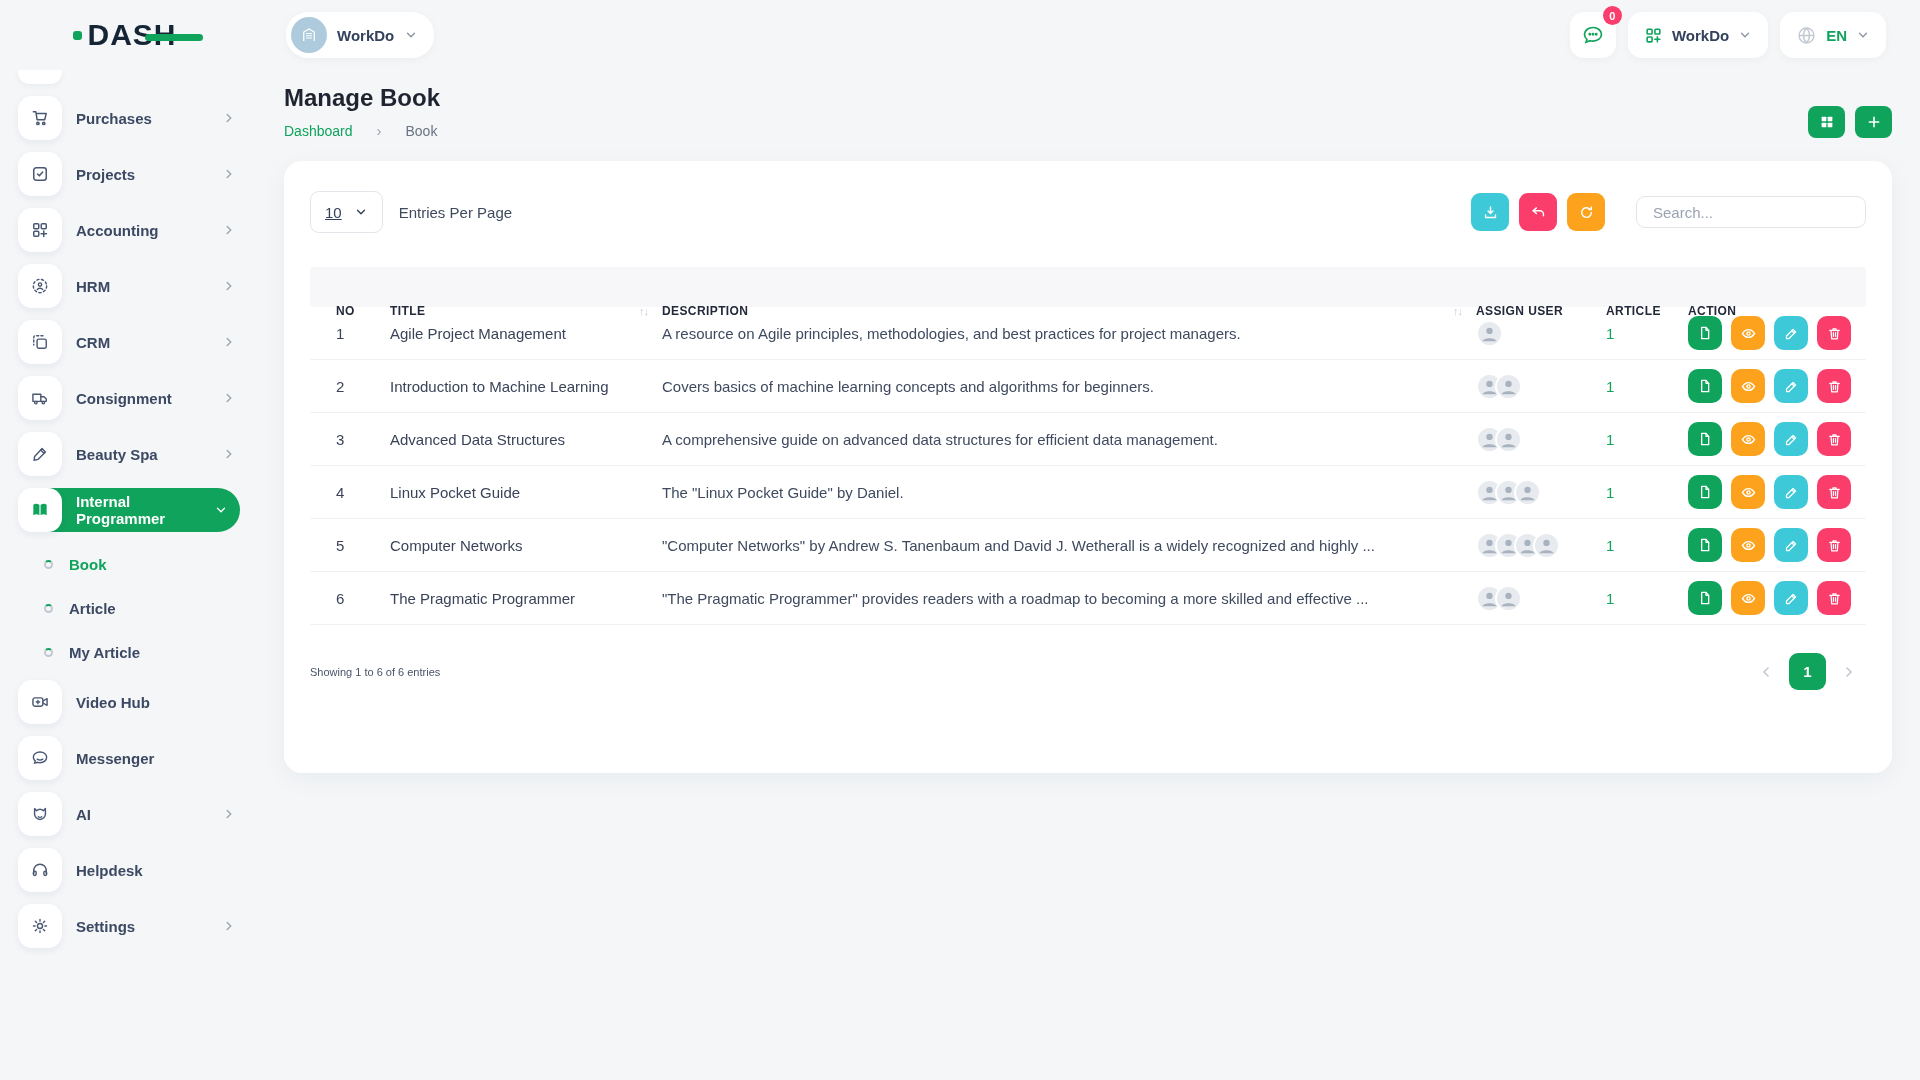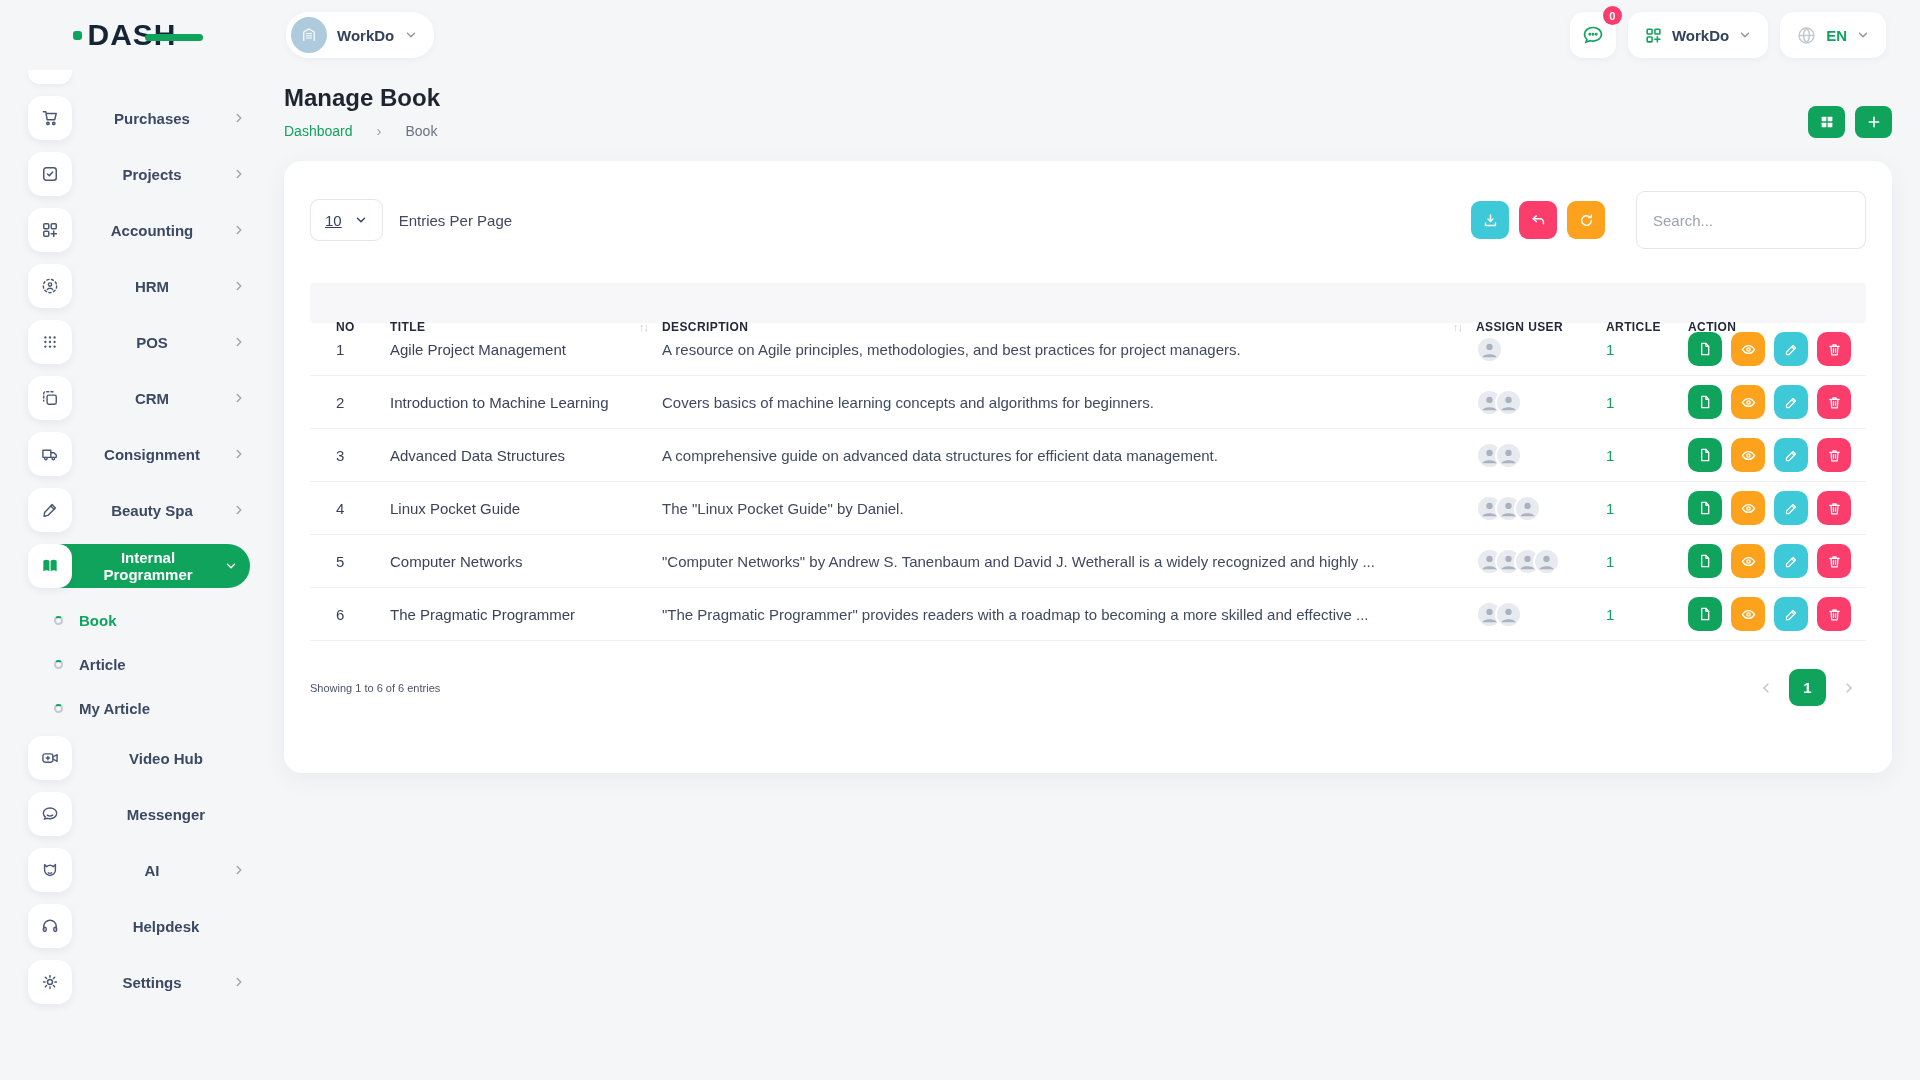"Purchases" .sidebar { left: 10px -> 0; text-align: center -> none }
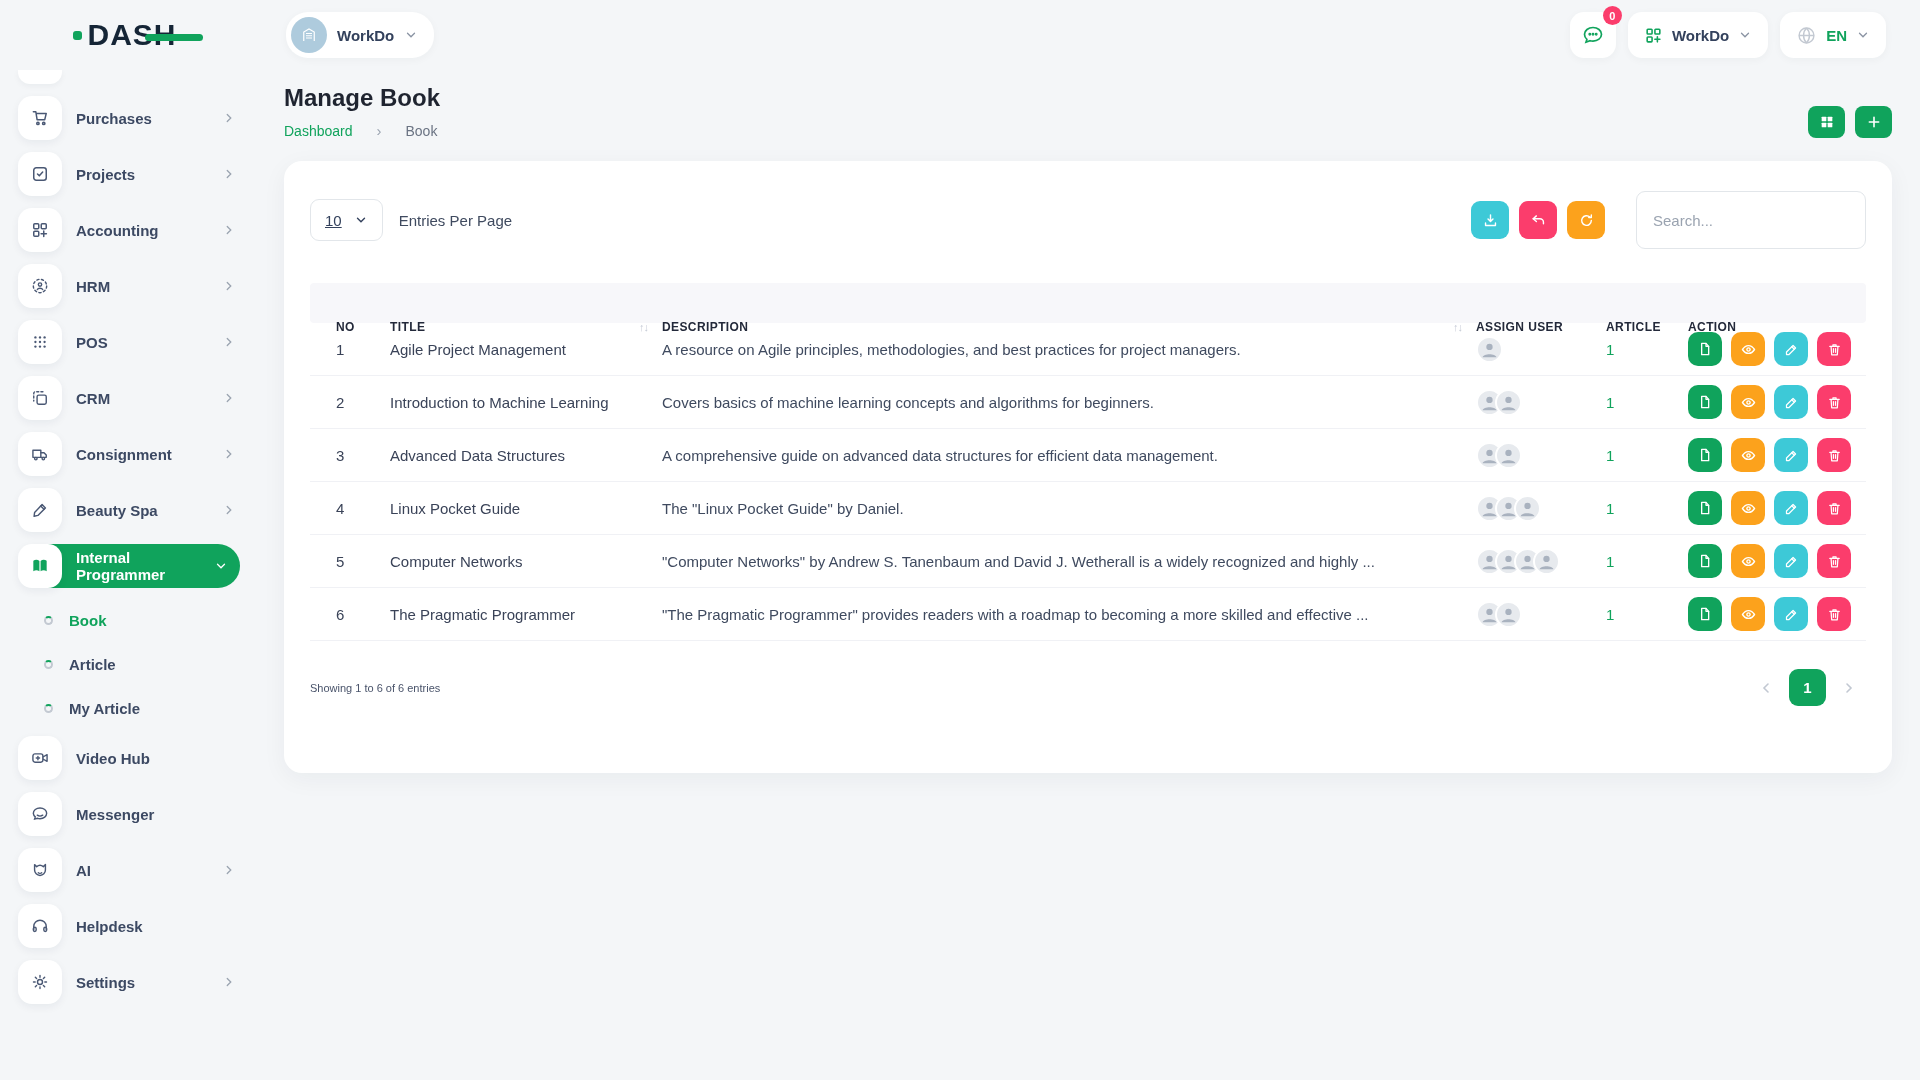"Search..." .search { height: 58px -> 32px }
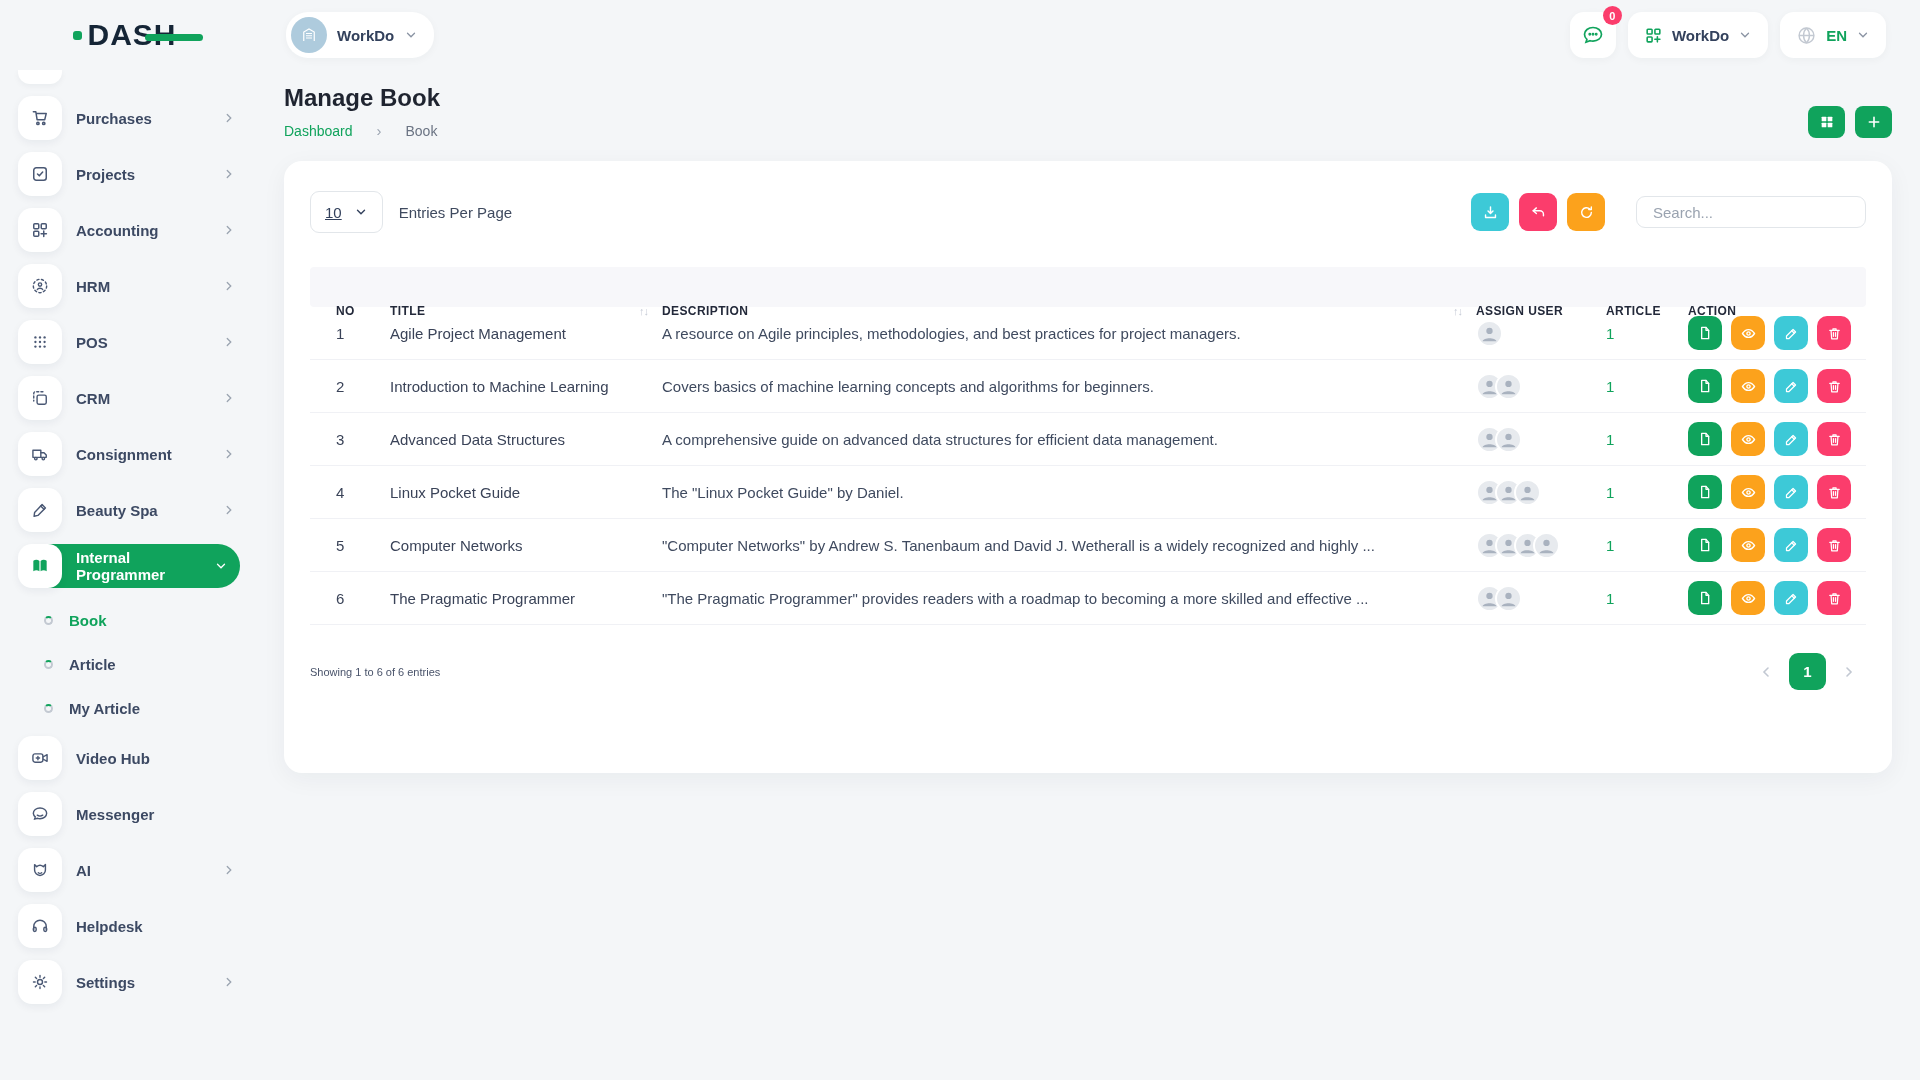"POS" a.sitem { html: <a> <span> <svg> <circle></circle> <circle></circle> <circle></circle> <circle></circle> <circle></circle> <circle></circle> <circle></circle> <circle></circle> <circle></circle> </svg> </span> <span>POS</span> <svg> <path></path> </svg> </a> -> none }
